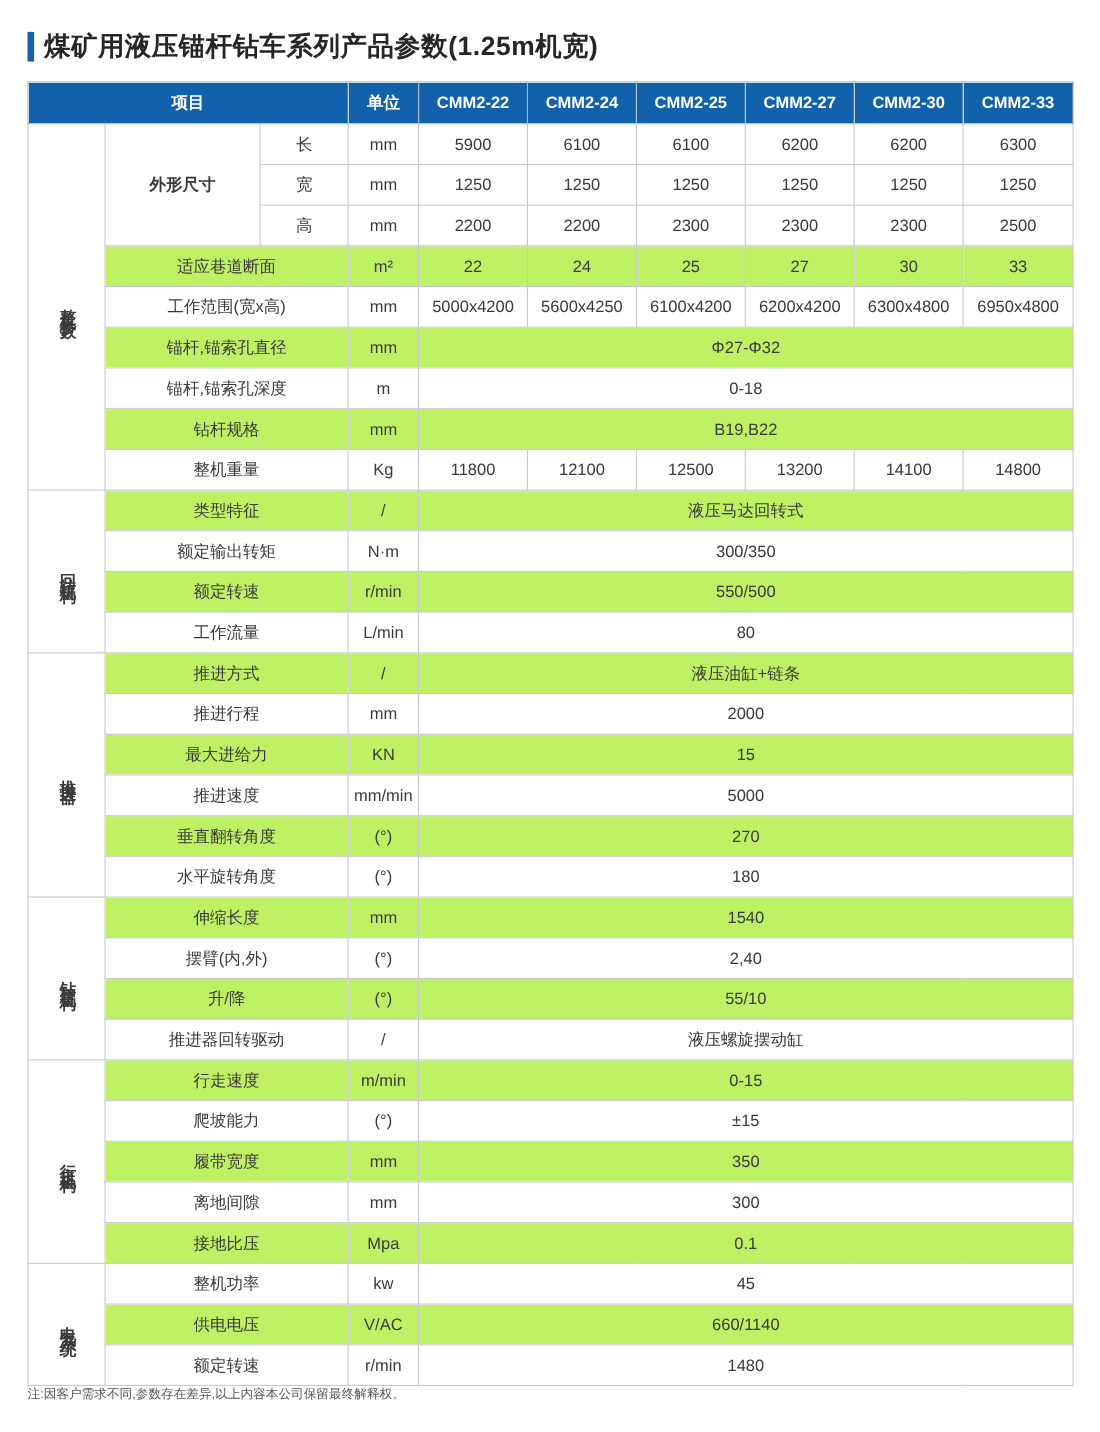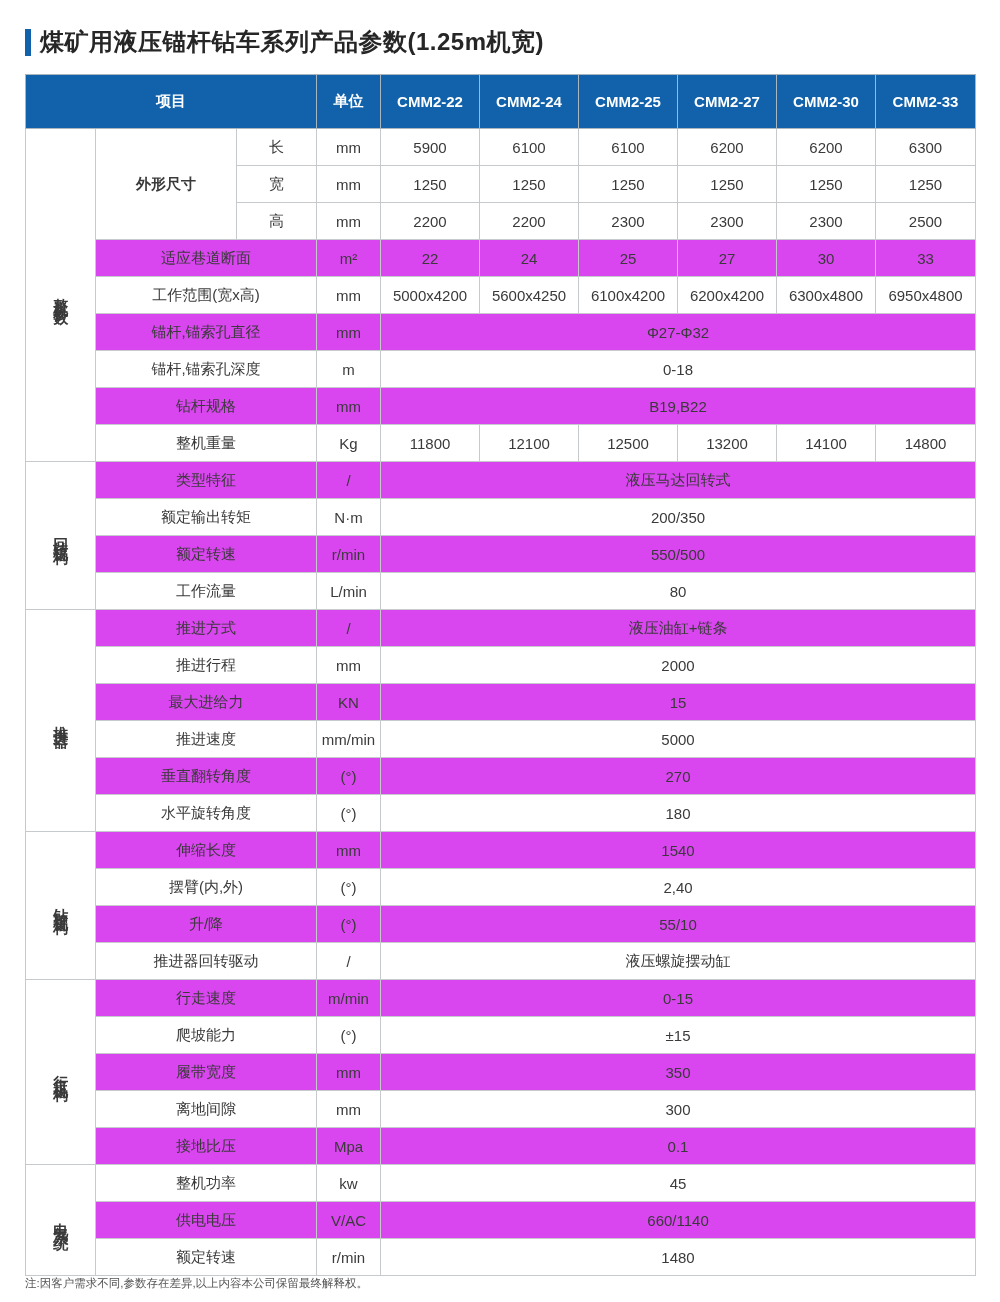"项目" table.spec thead th { height: 54px -> 38px }
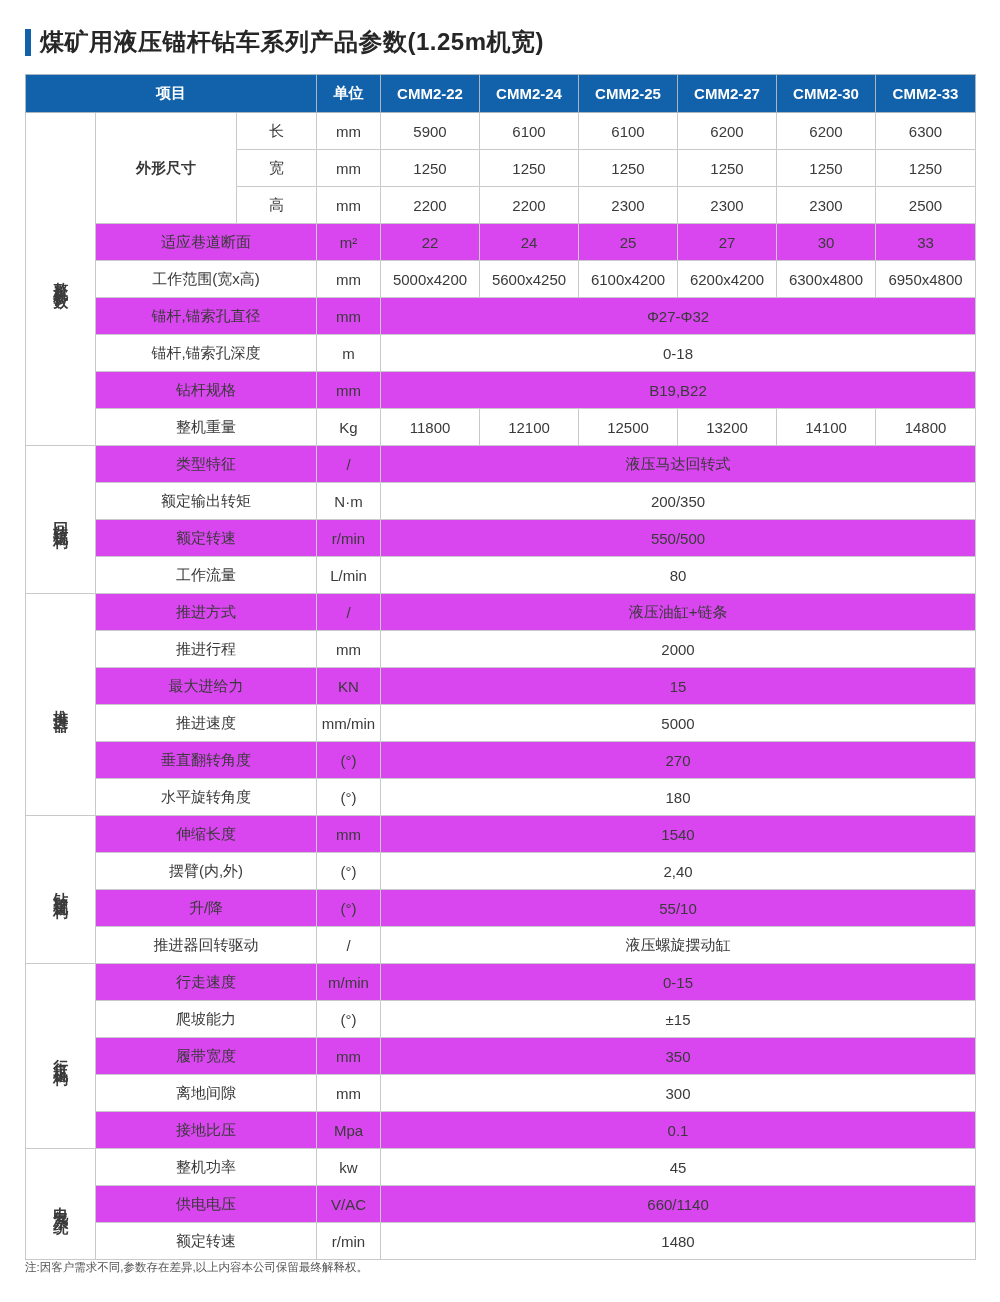"适应巷道断面" tr.shade td { background: #d946ef -> #bef264 }
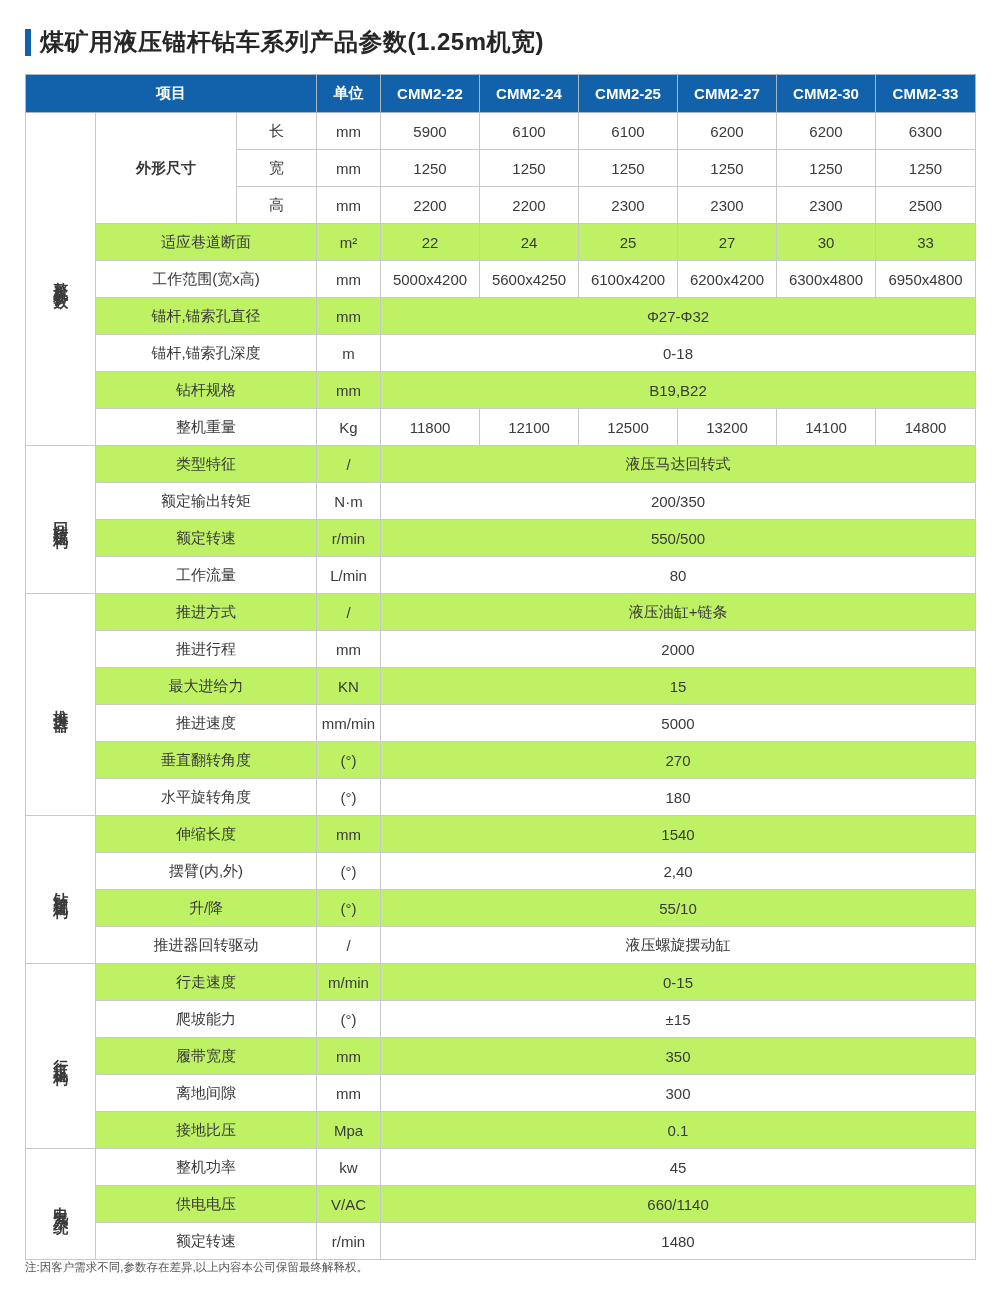"200/350" td { text: 200/350 -> 300/350 }
